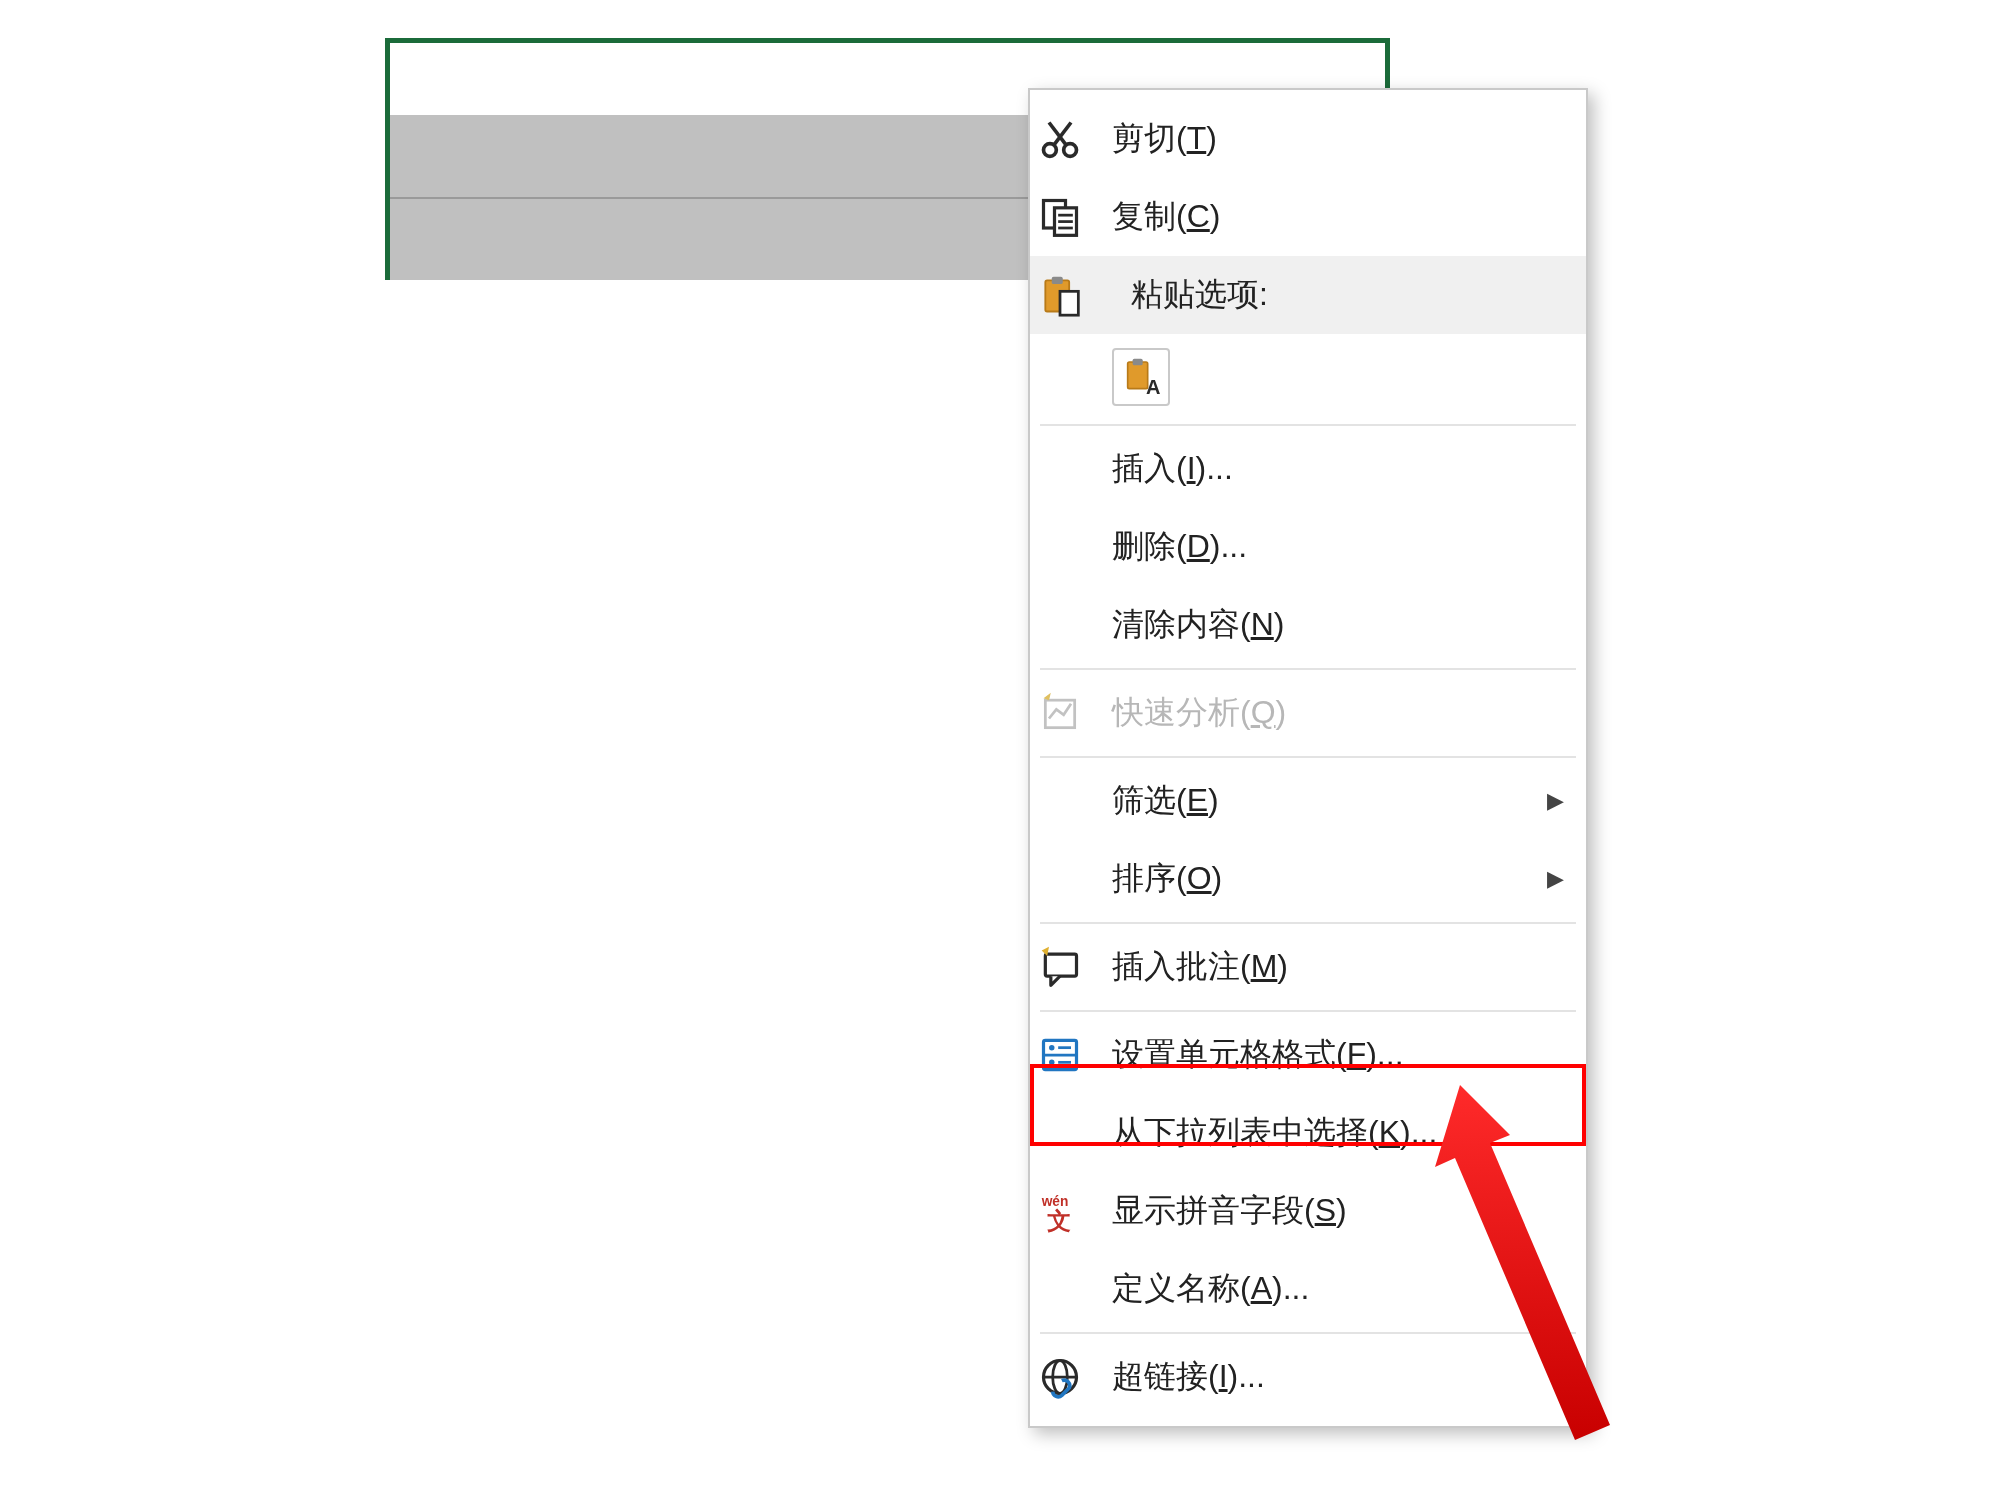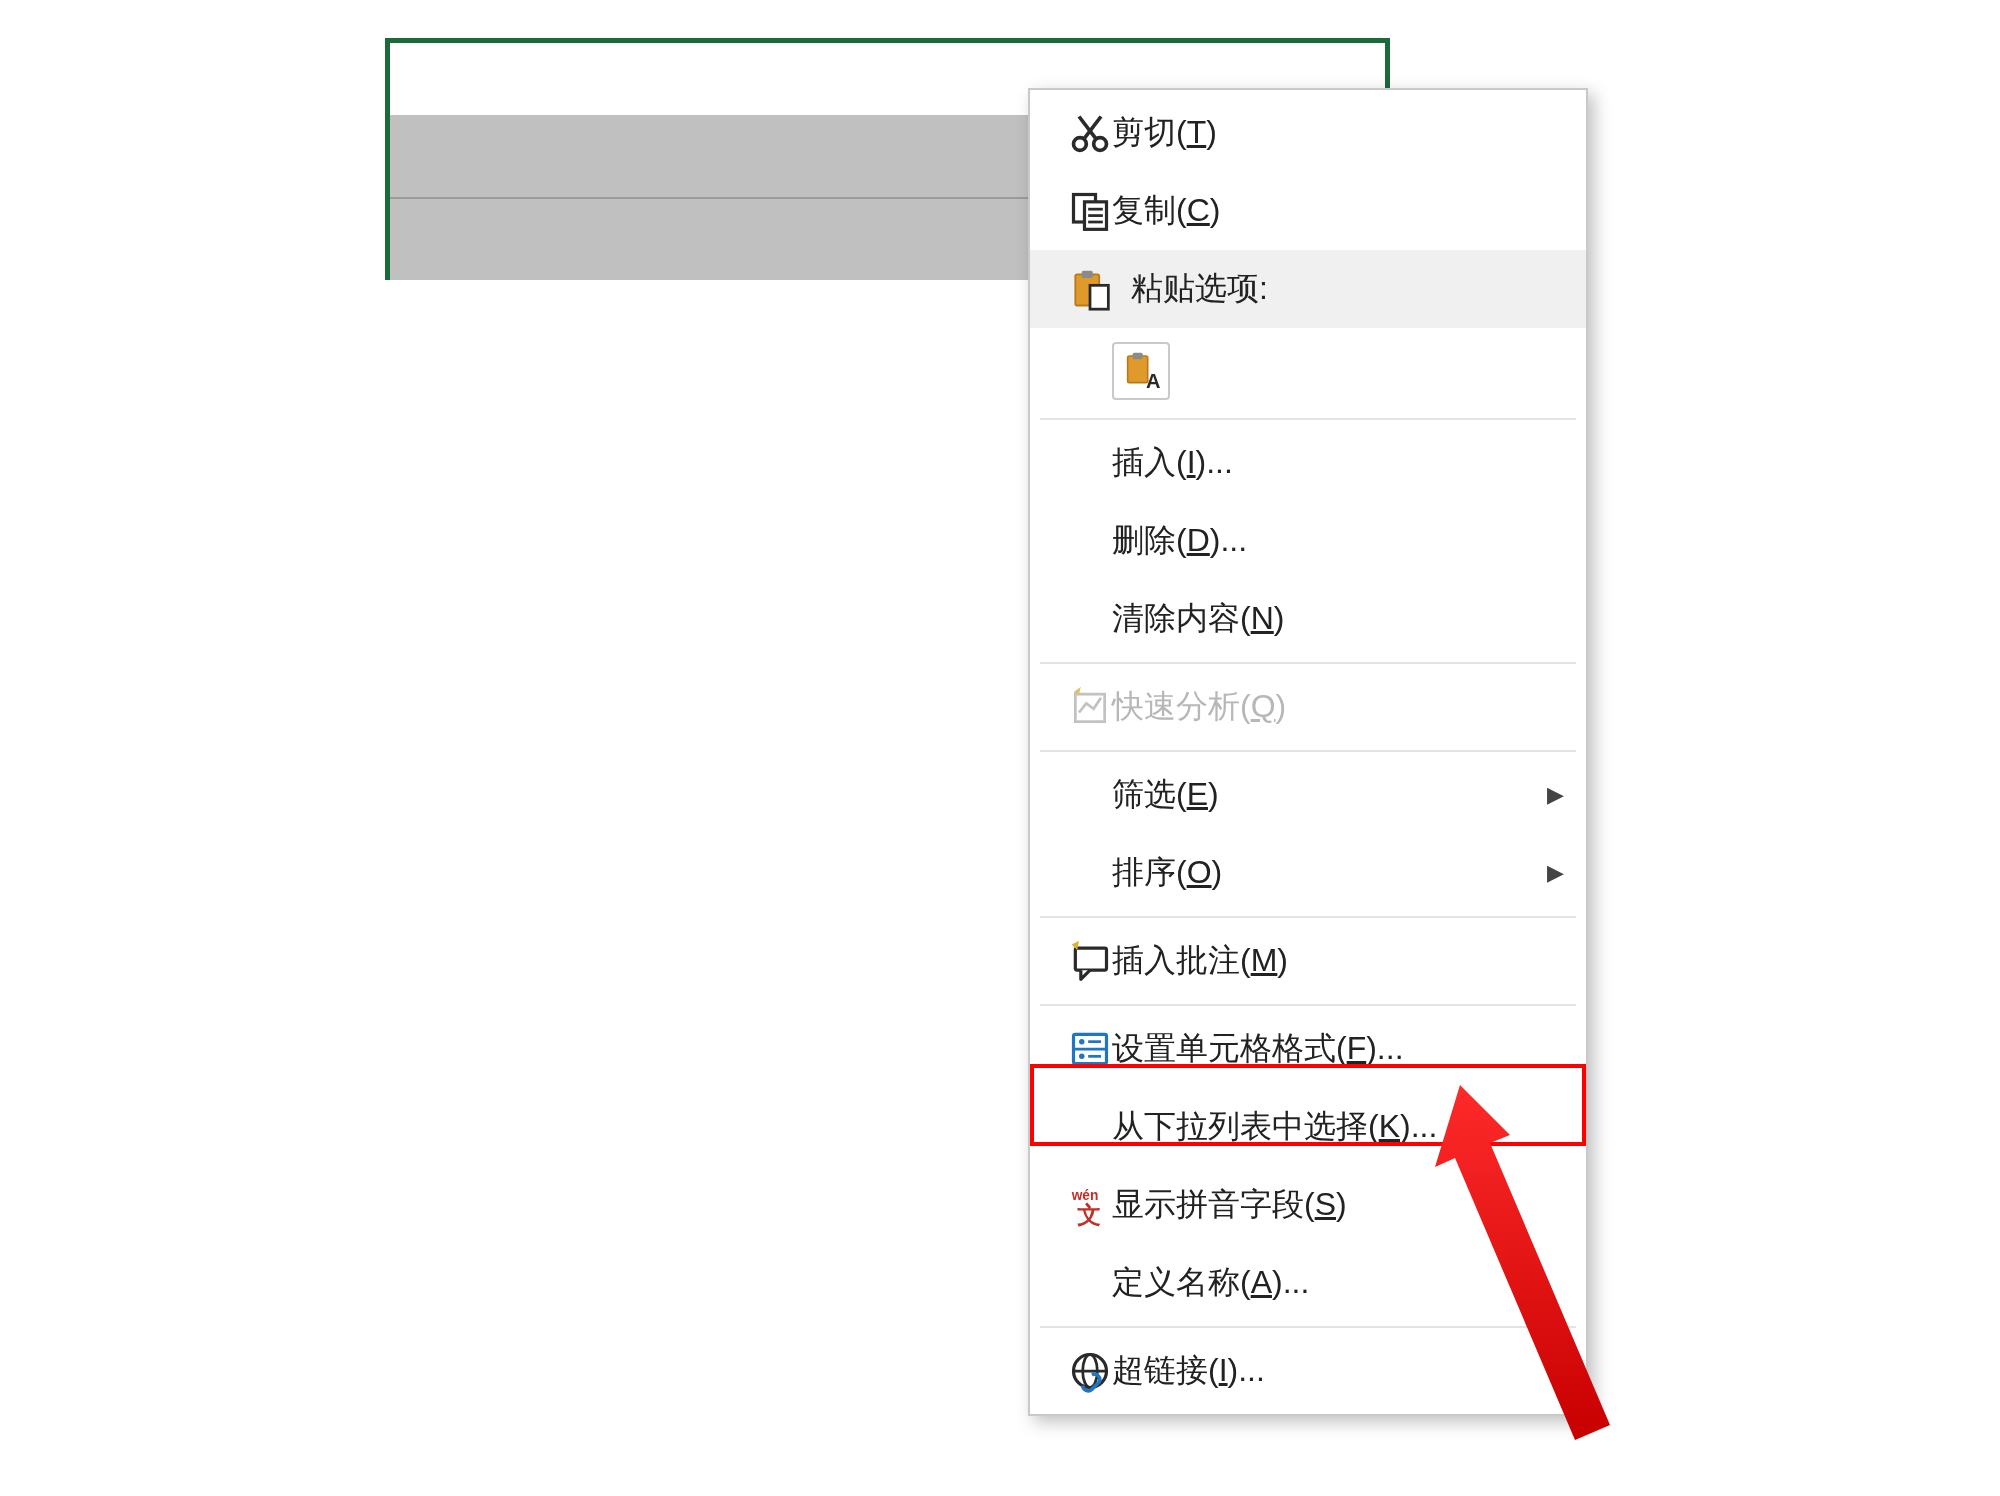"剪切(T)" .context-menu { padding: 4px 0 -> 10px 0 }
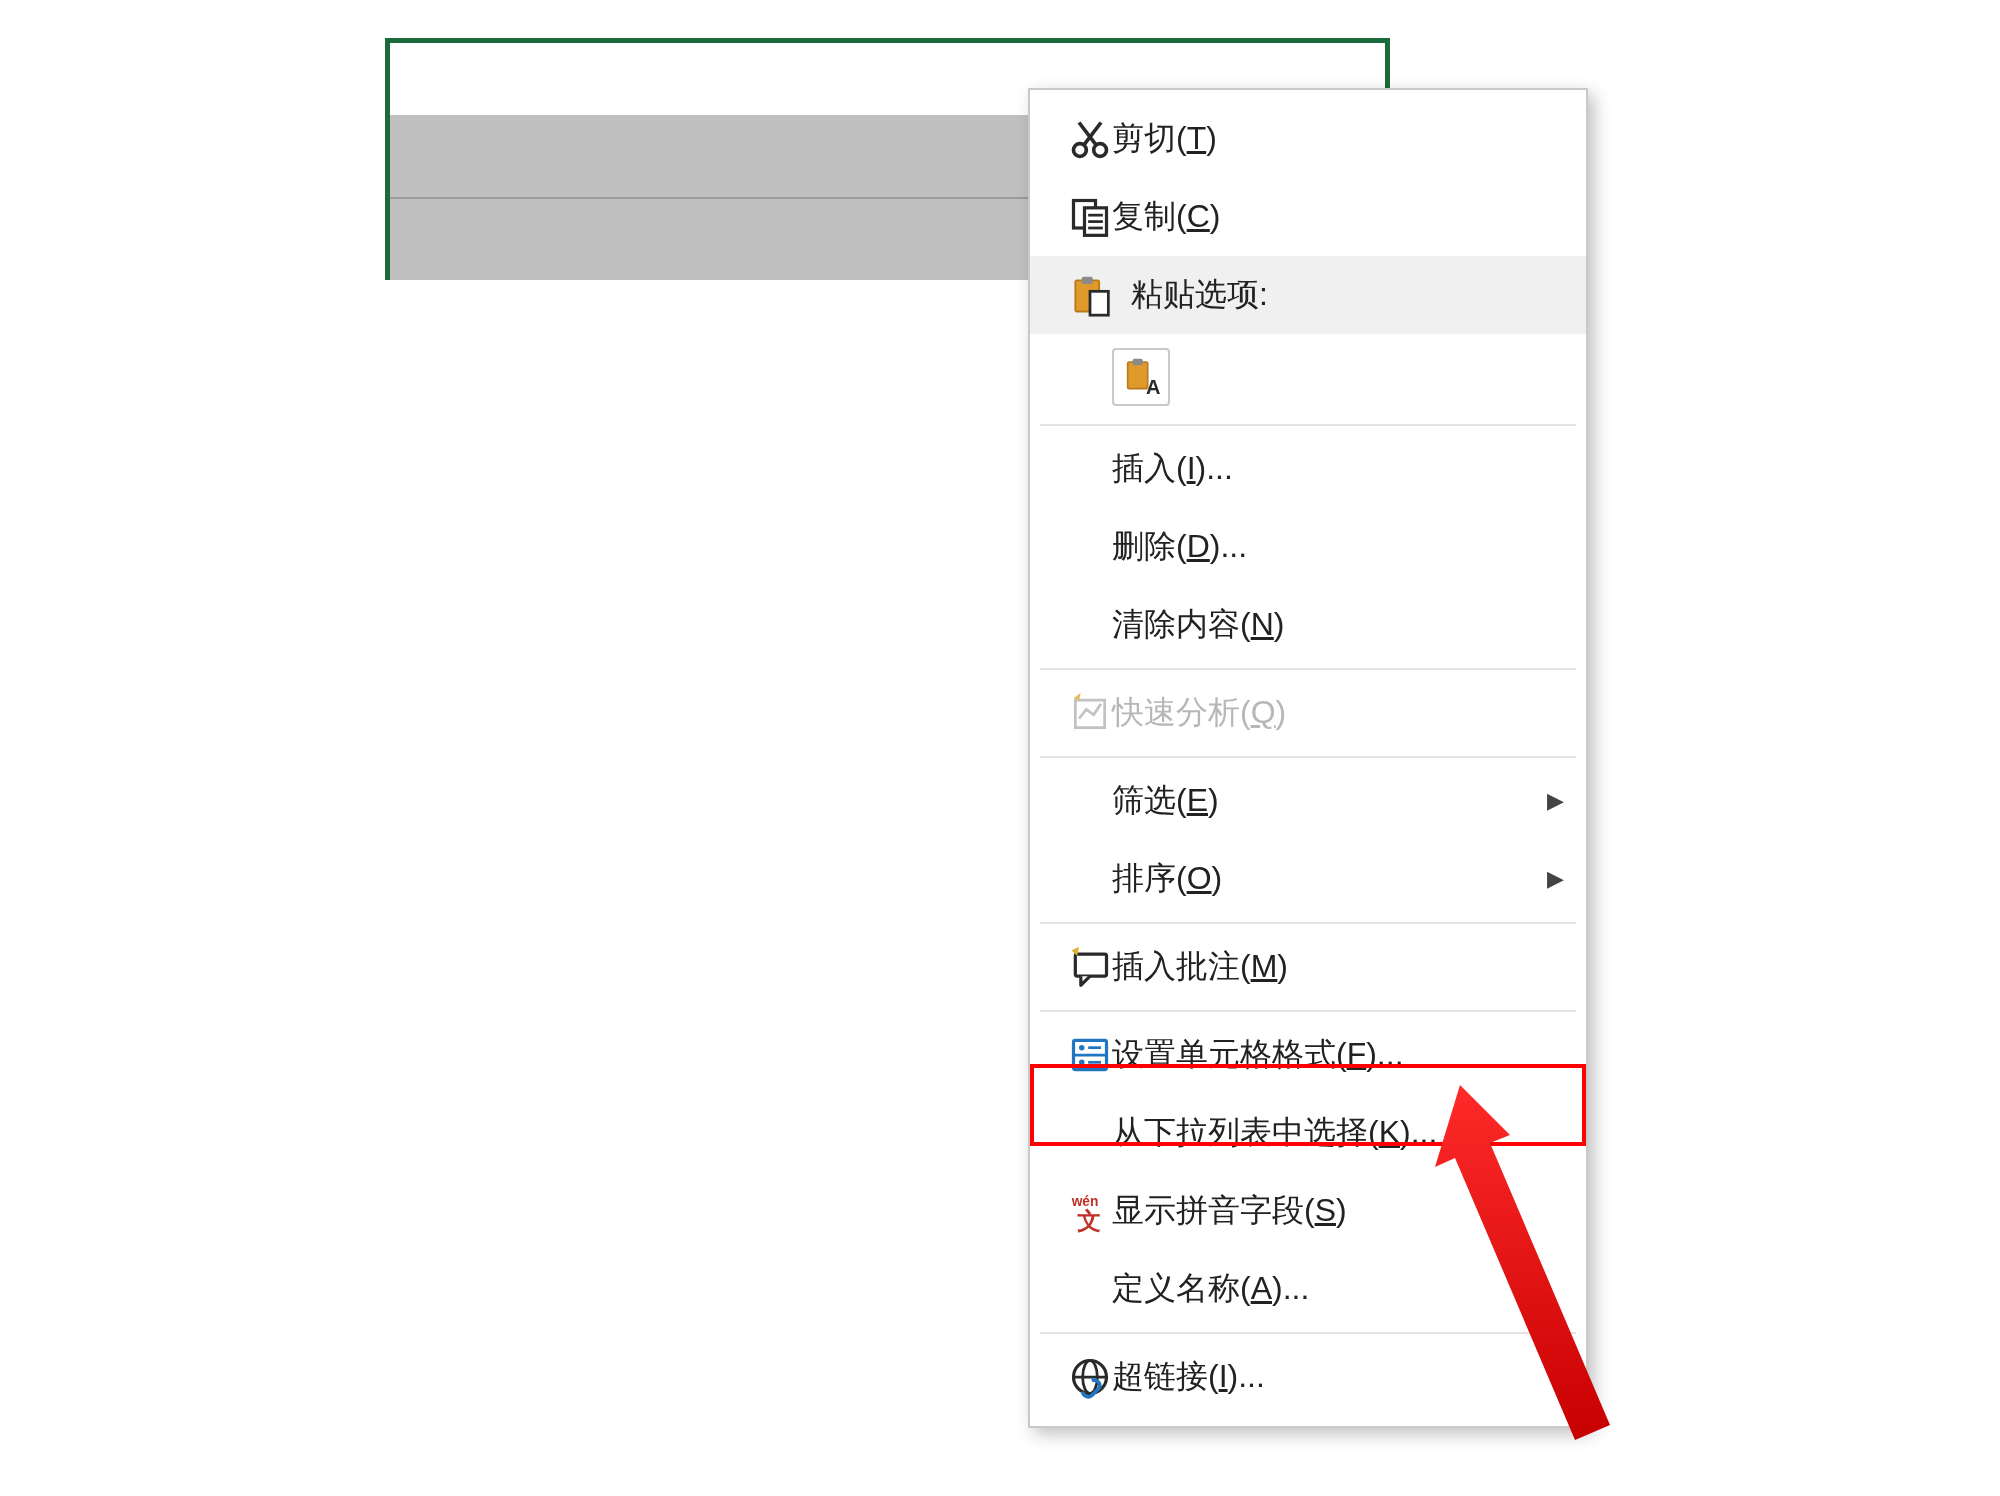"wén" .menu-item .icon-slot { justify-content: flex-end -> flex-start }
